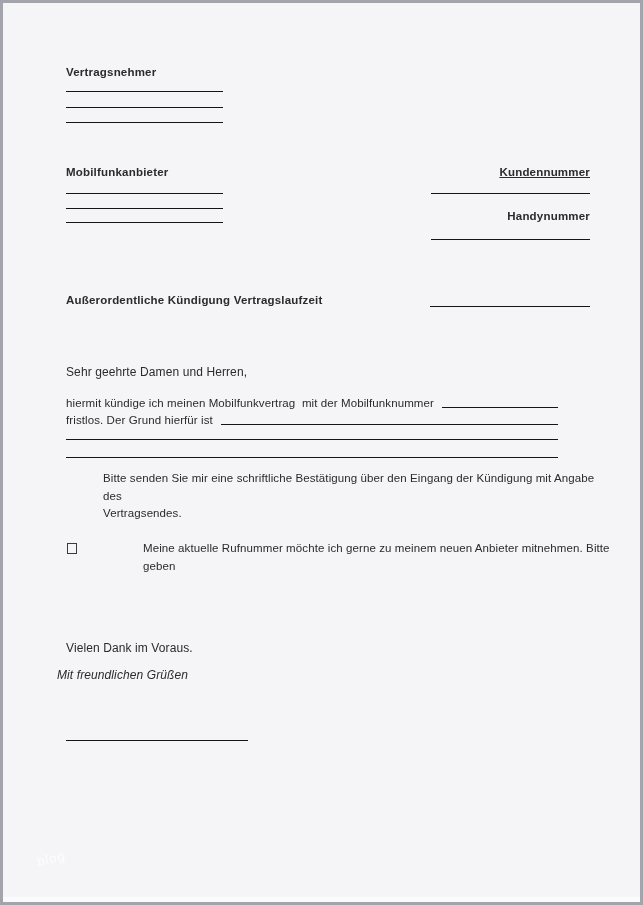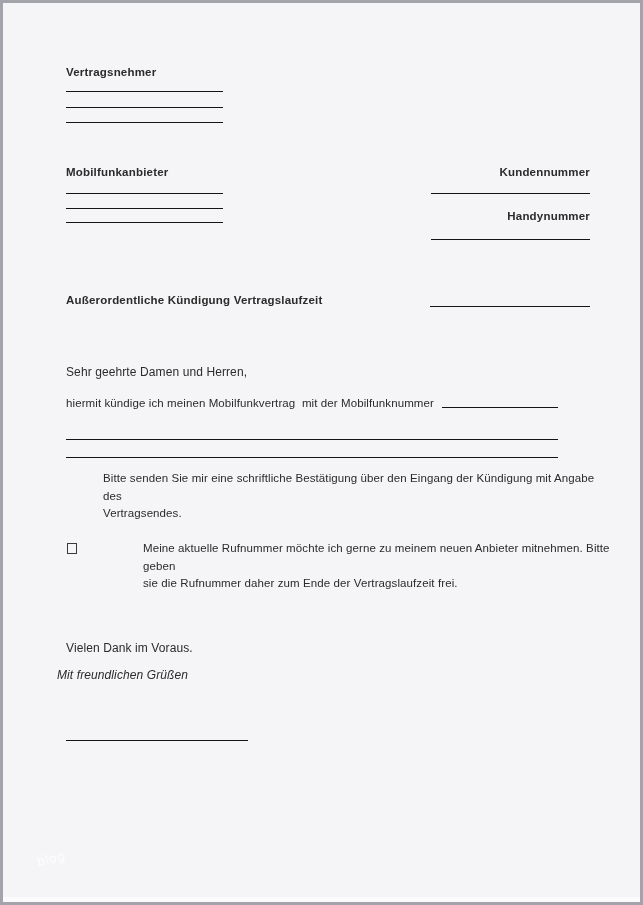"Kundennummer" div.abs { text-decoration: none -> underline }
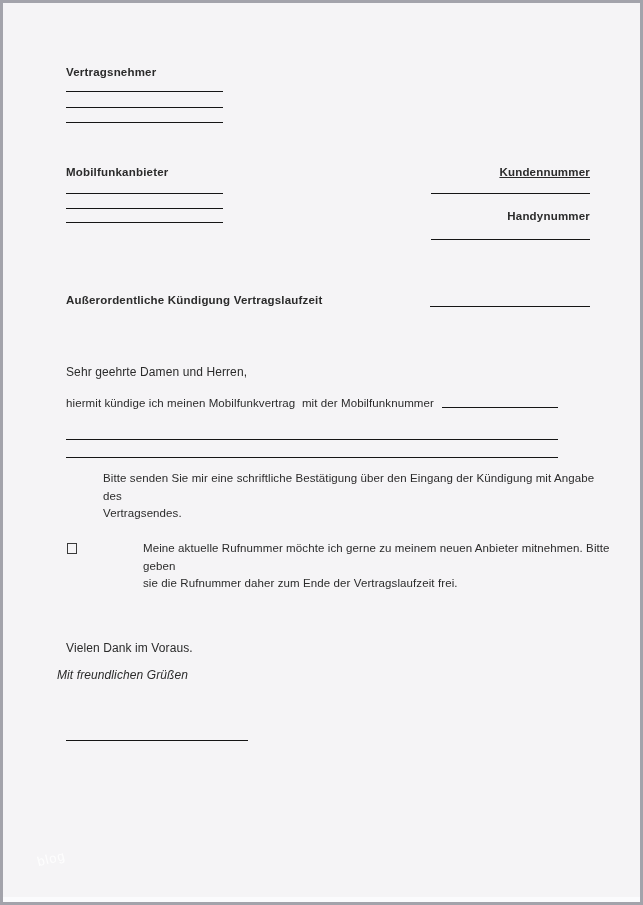"fristlos. Der Grund hierfür ist" div.abs { html: none -> <div> <span>fristlos. Der Grund hierfür ist</span> <span></span> </div> }
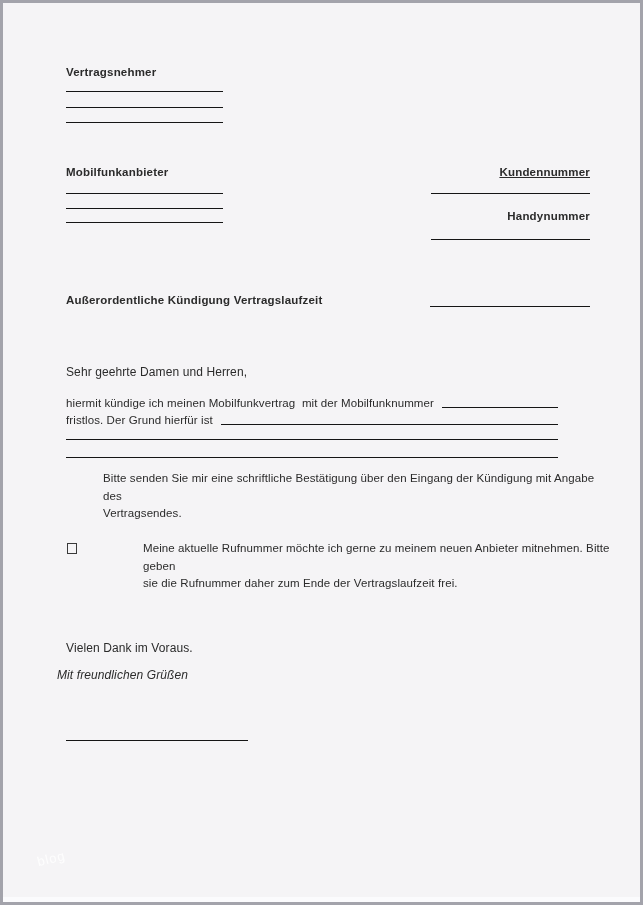"sie die Rufnummer daher zum" span { html: <span>sie die Rufnummer daher zum Ende der Vertragslaufzeit frei.</span> -> none }
